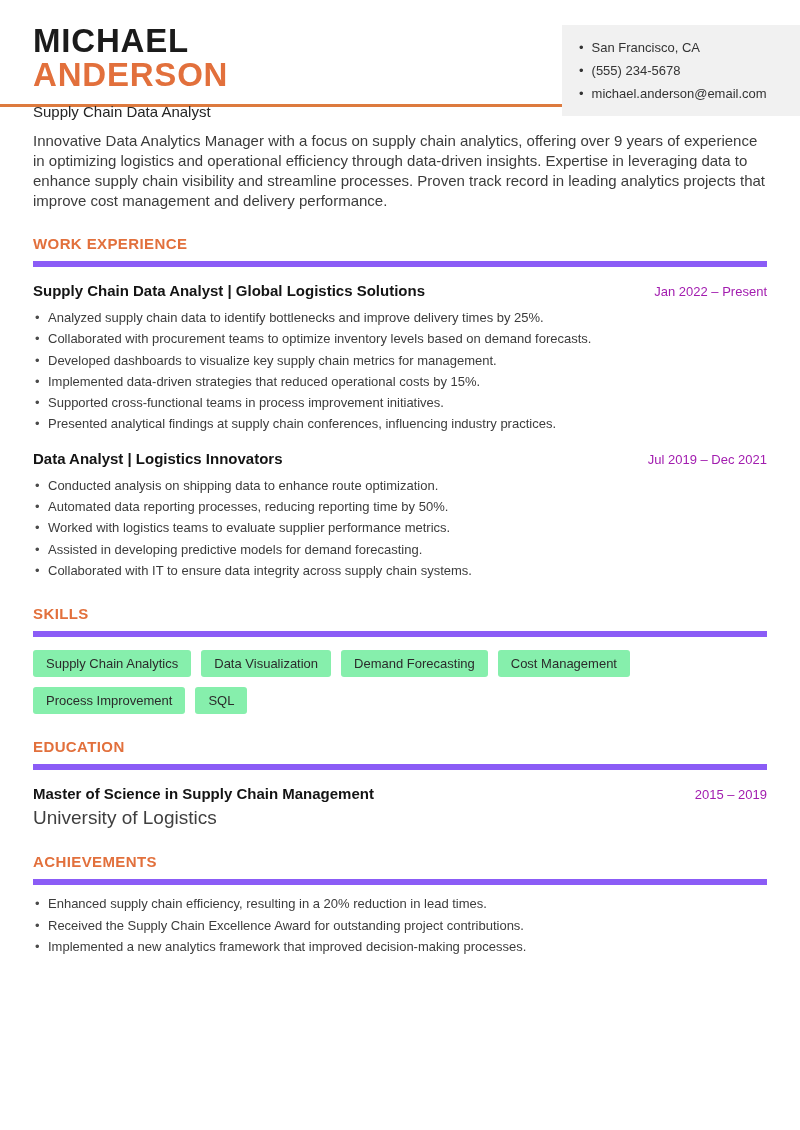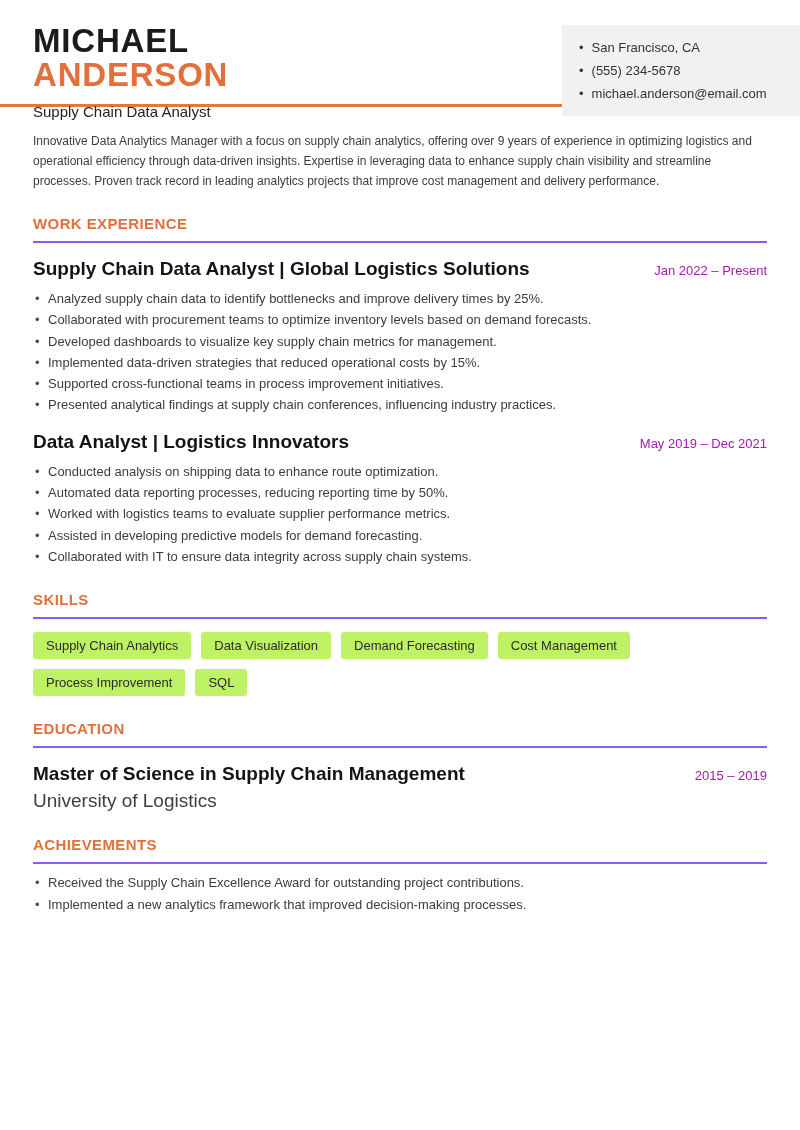"Innovative Data Analytics Manager with" .summary { font-size: 12px -> 15px }
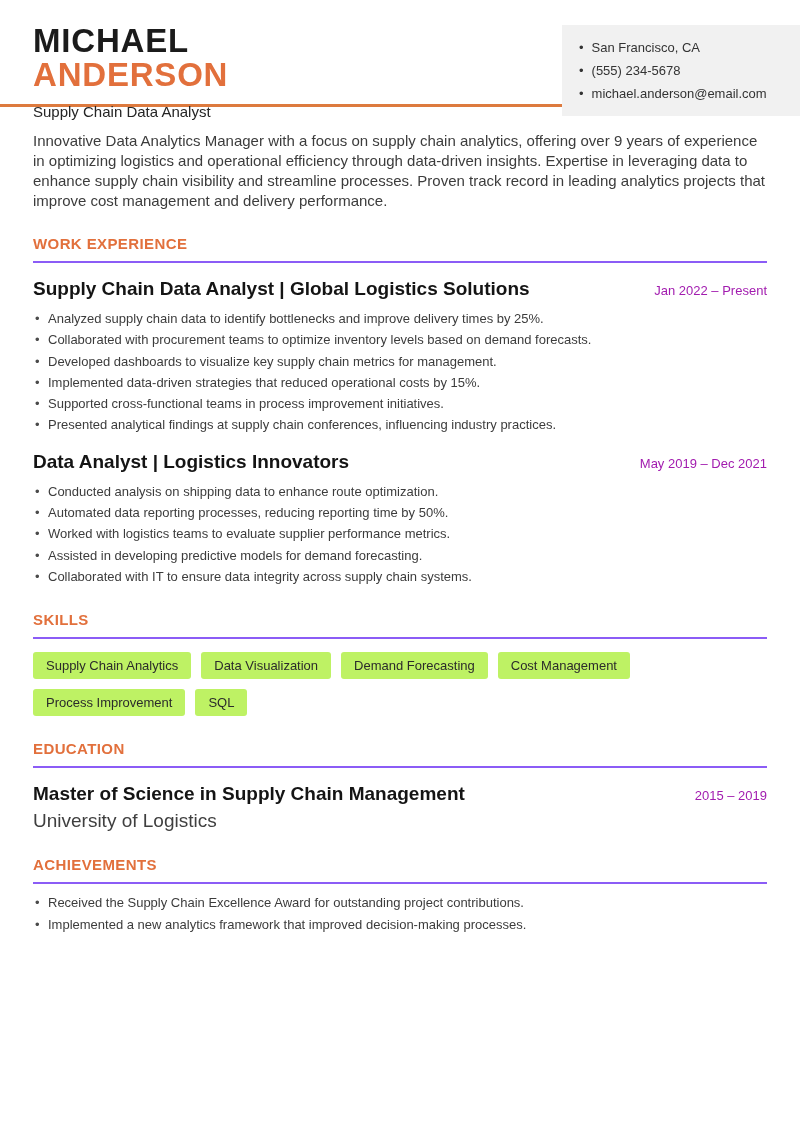"WORK EXPERIENCE" .section-heading { border-bottom: 2px solid #8b5cf6 -> 6px solid #8b5cf6 }
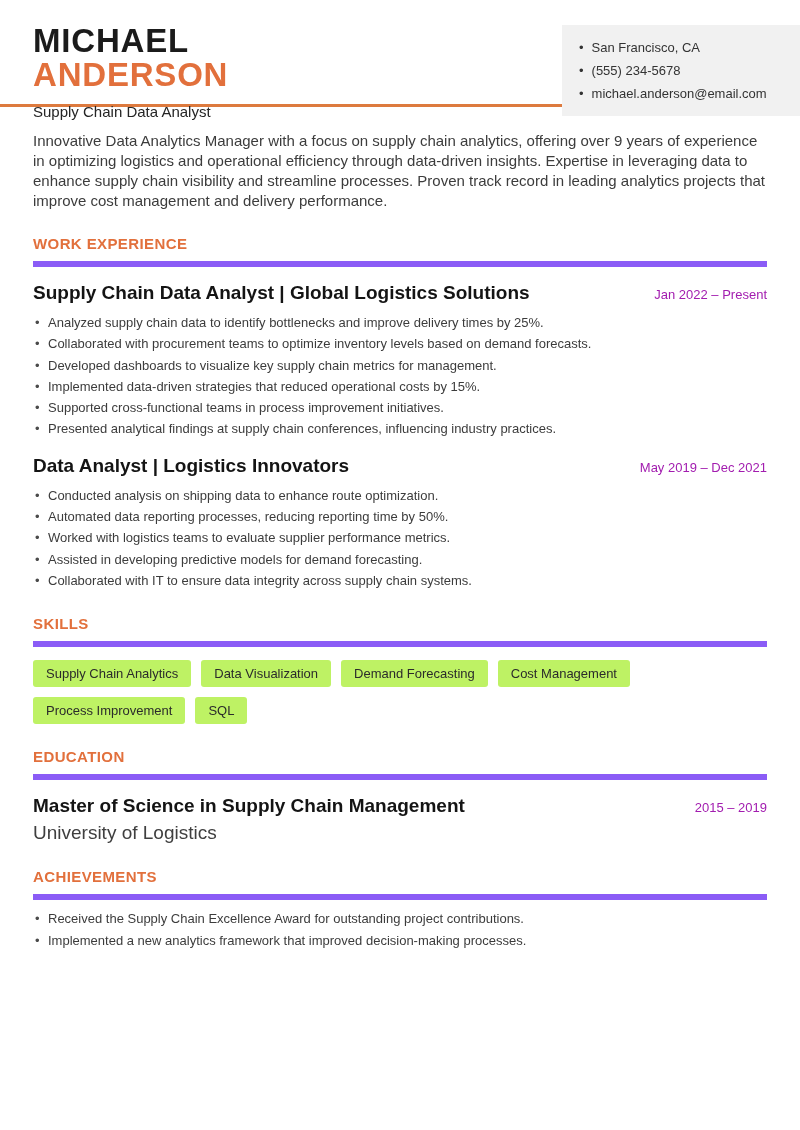"Supply Chain Data Analyst |" .entry-title { font-size: 19px -> 15px }
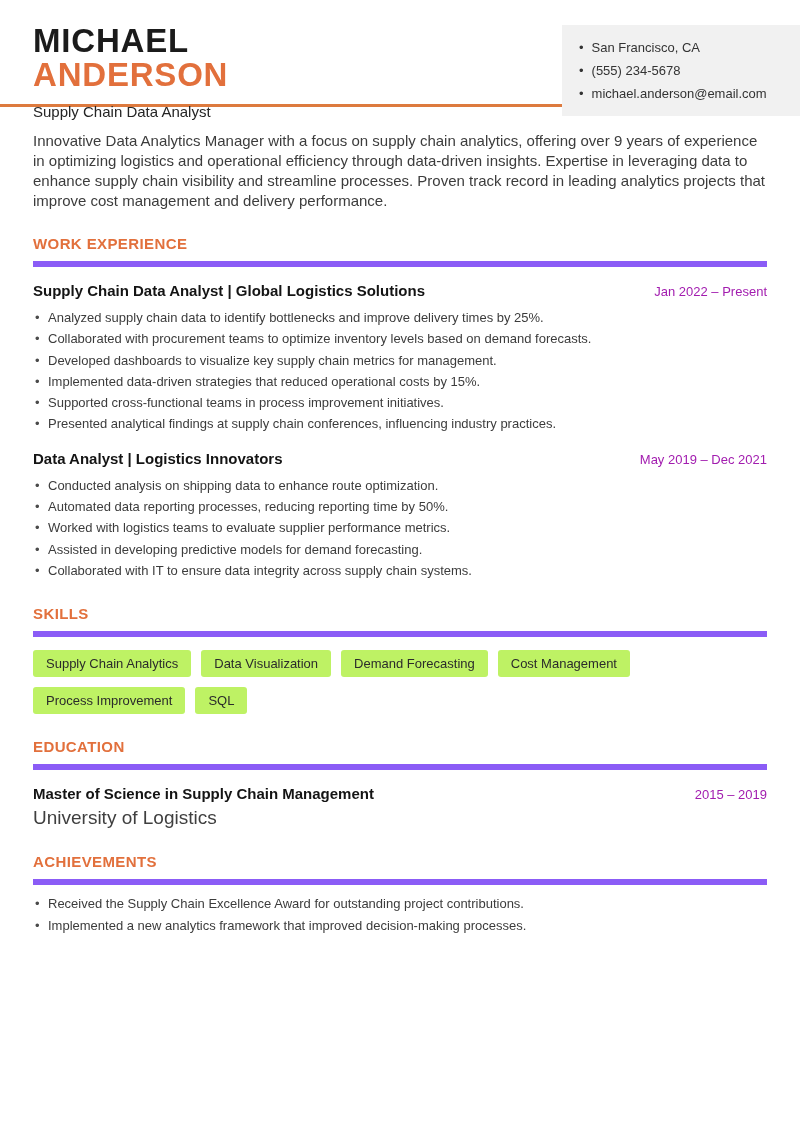"May 2019 – Dec 2021" span.entry-dates { text: May -> Jul }
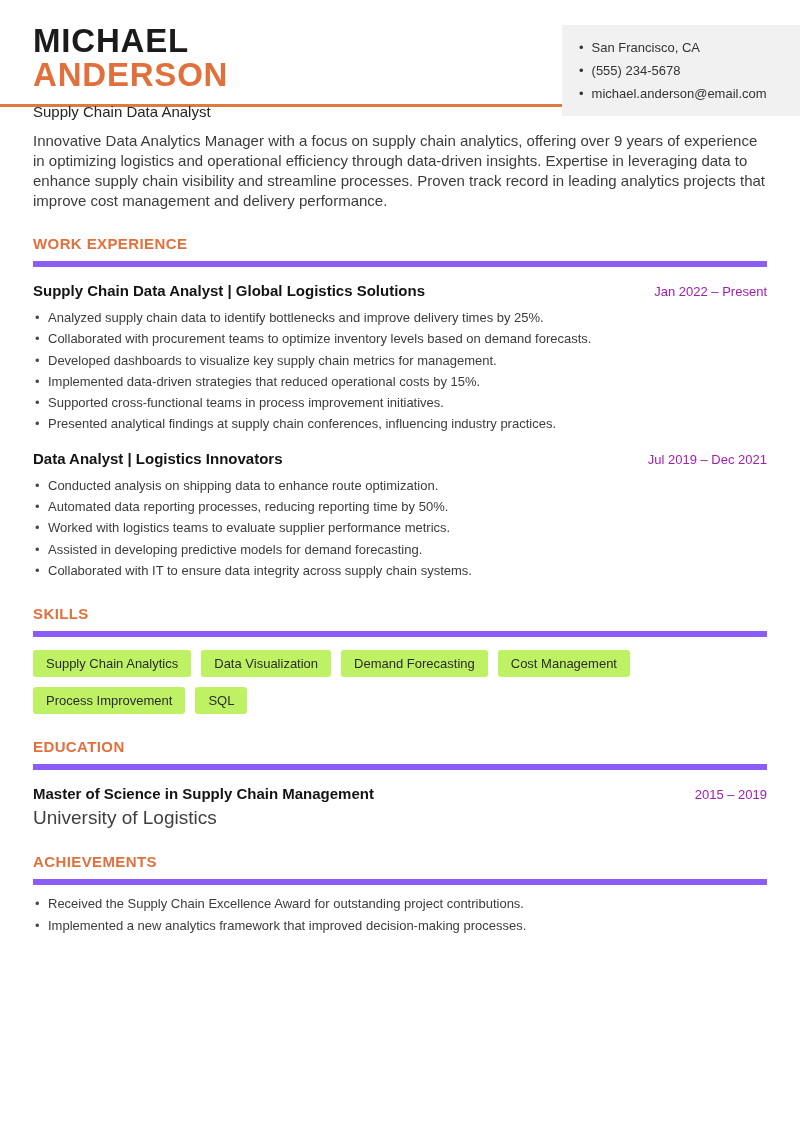"Supply Chain Analytics" .chip { background: #bef264 -> #86efac }
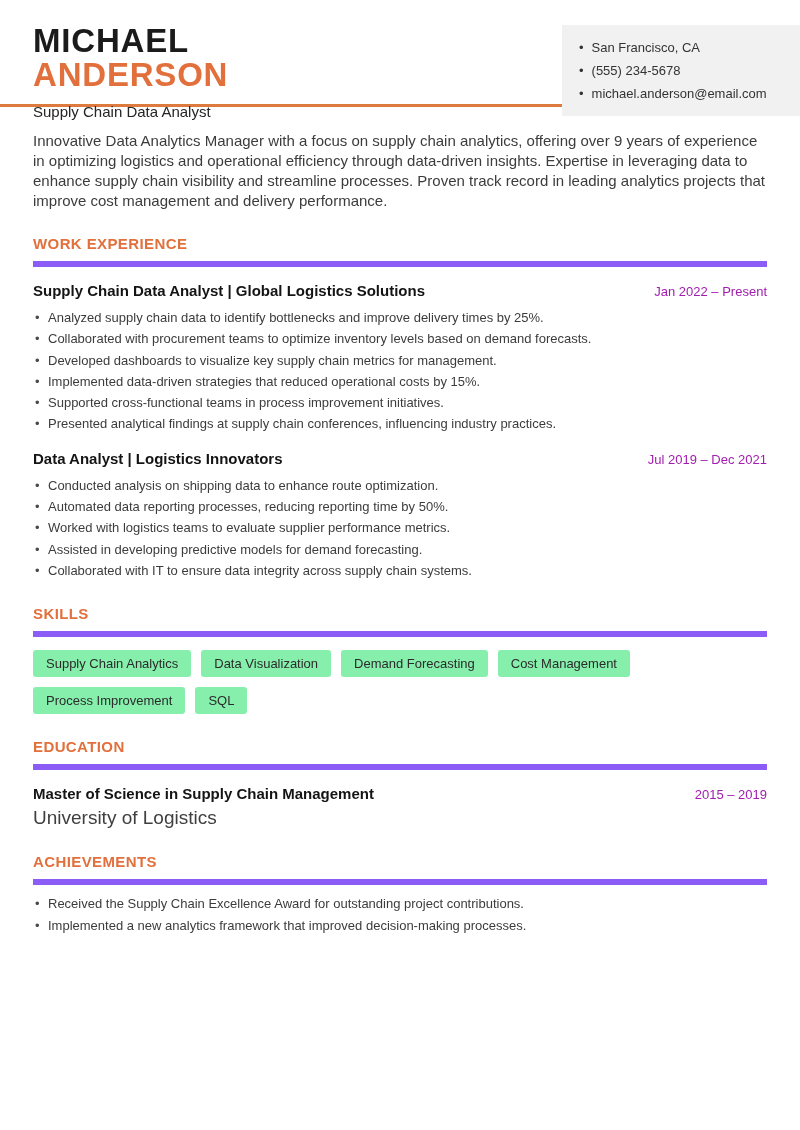"Enhanced supply chain efficiency," li { html: none -> <li>Enhanced supply chain efficiency, resulting in a 20% reduction in lead times.</li> }
